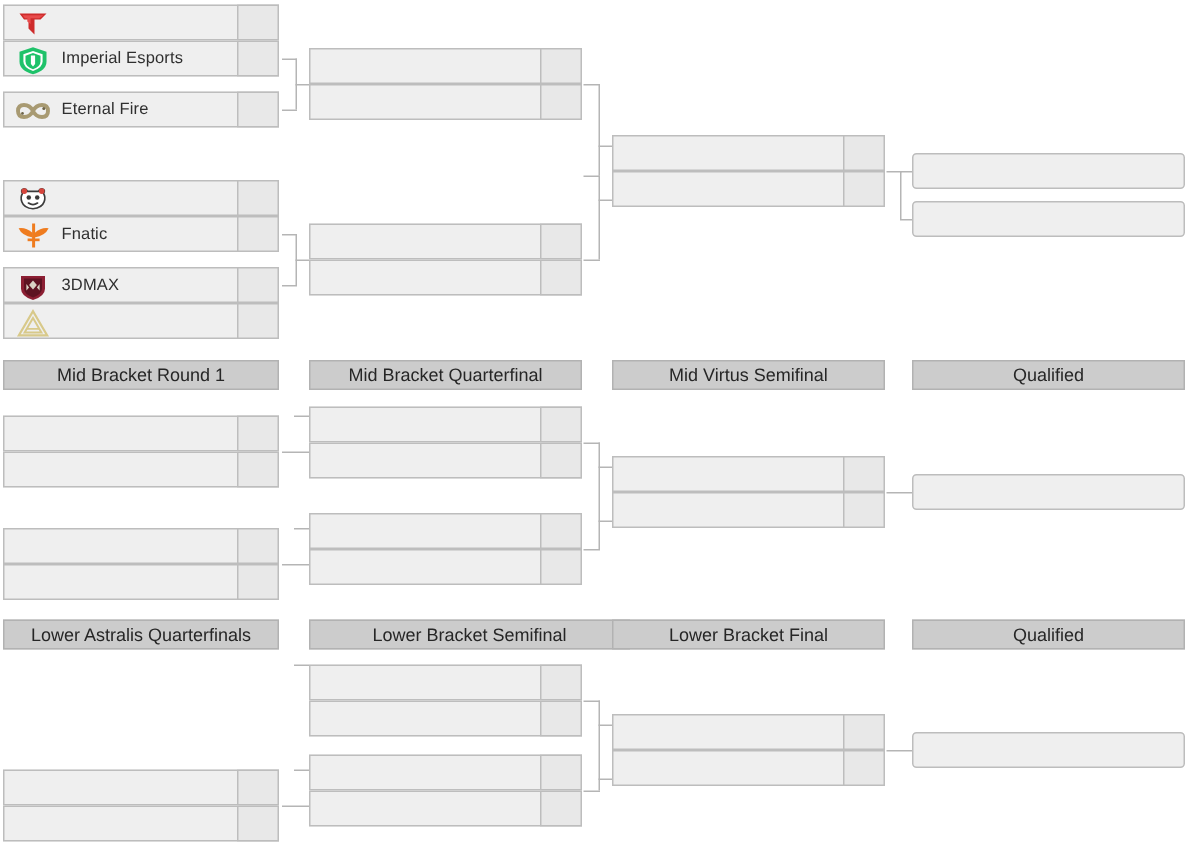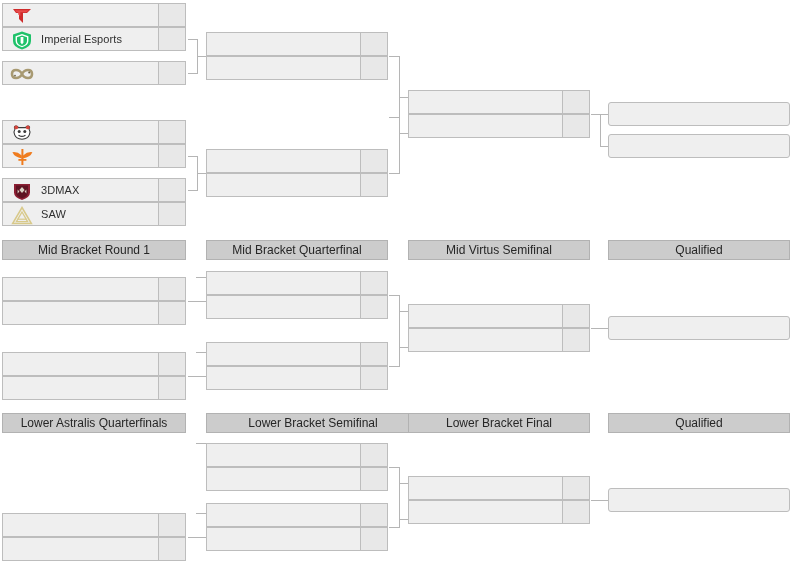"Eternal Fire" span.nm { html: none -> <span>Eternal Fire</span> }
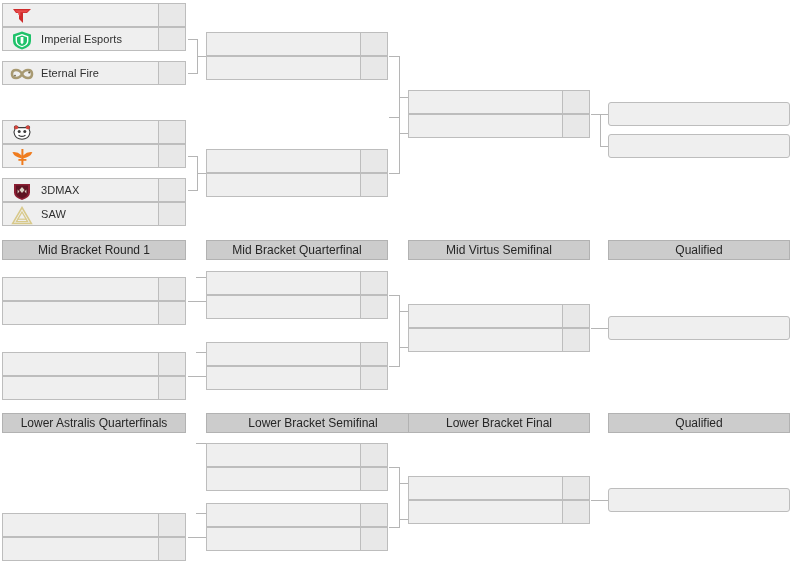"Fnatic" span.nm { html: none -> <span>Fnatic</span> }
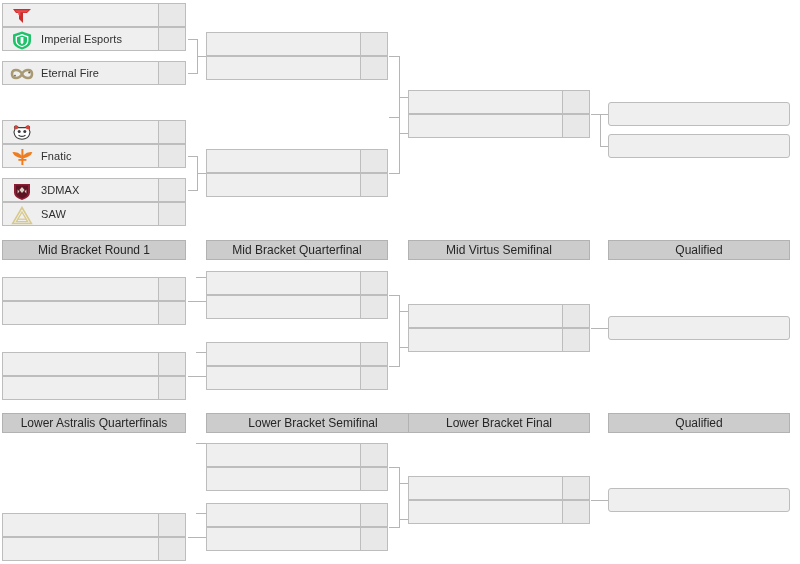"SAW" span.nm { html: <span>SAW</span> -> none }
